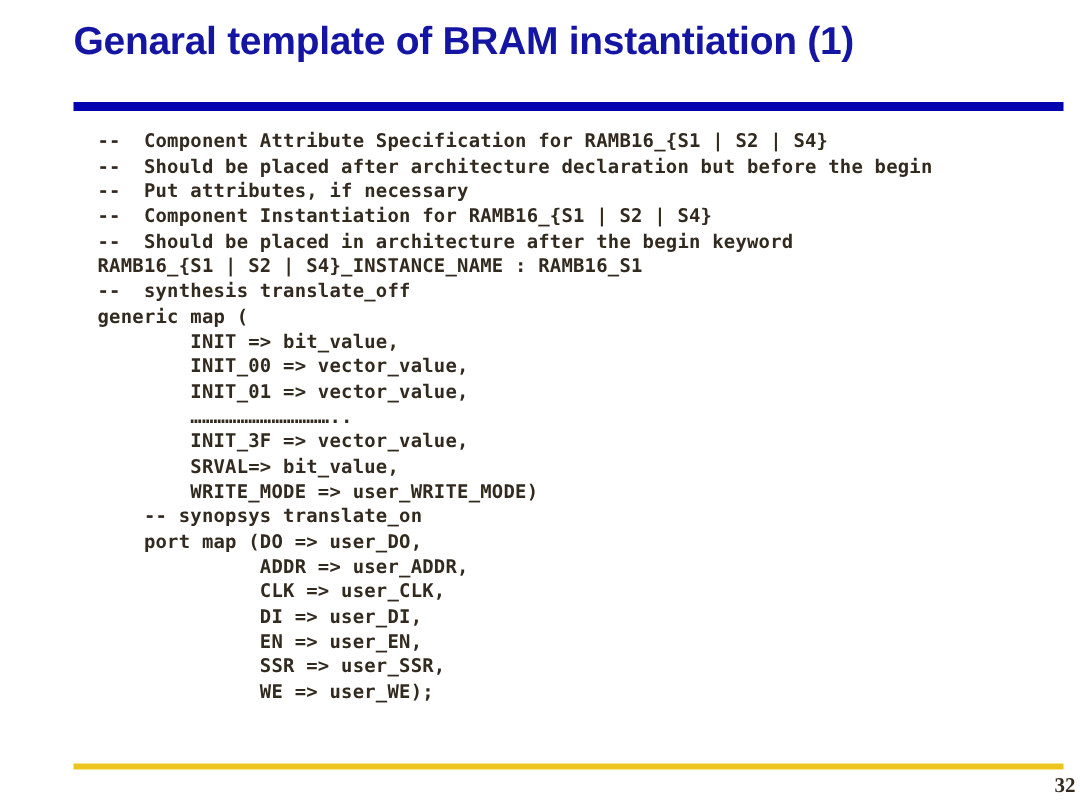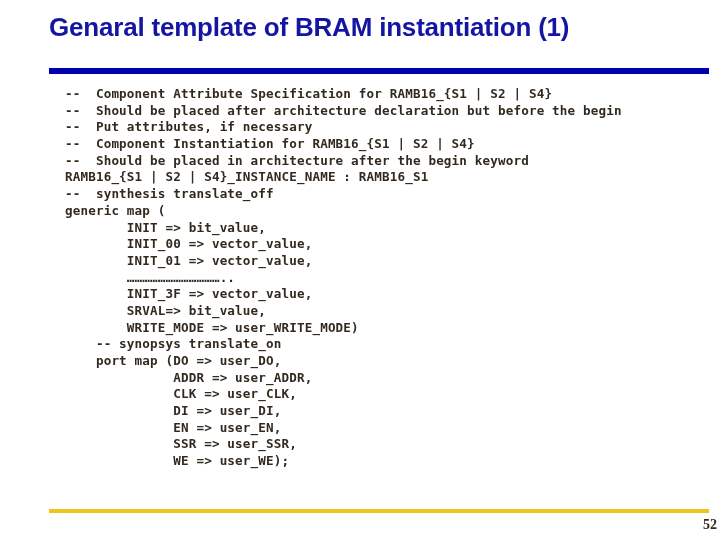"52" div.page-number { text: 52 -> 32 }
